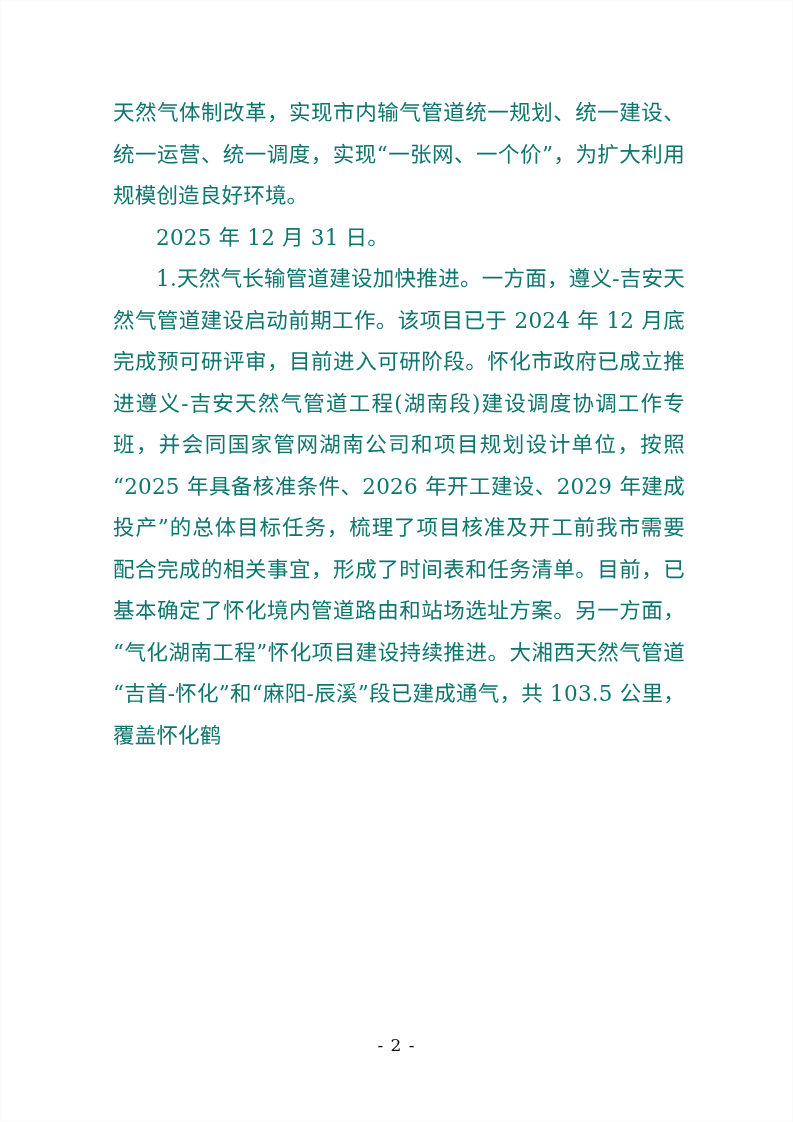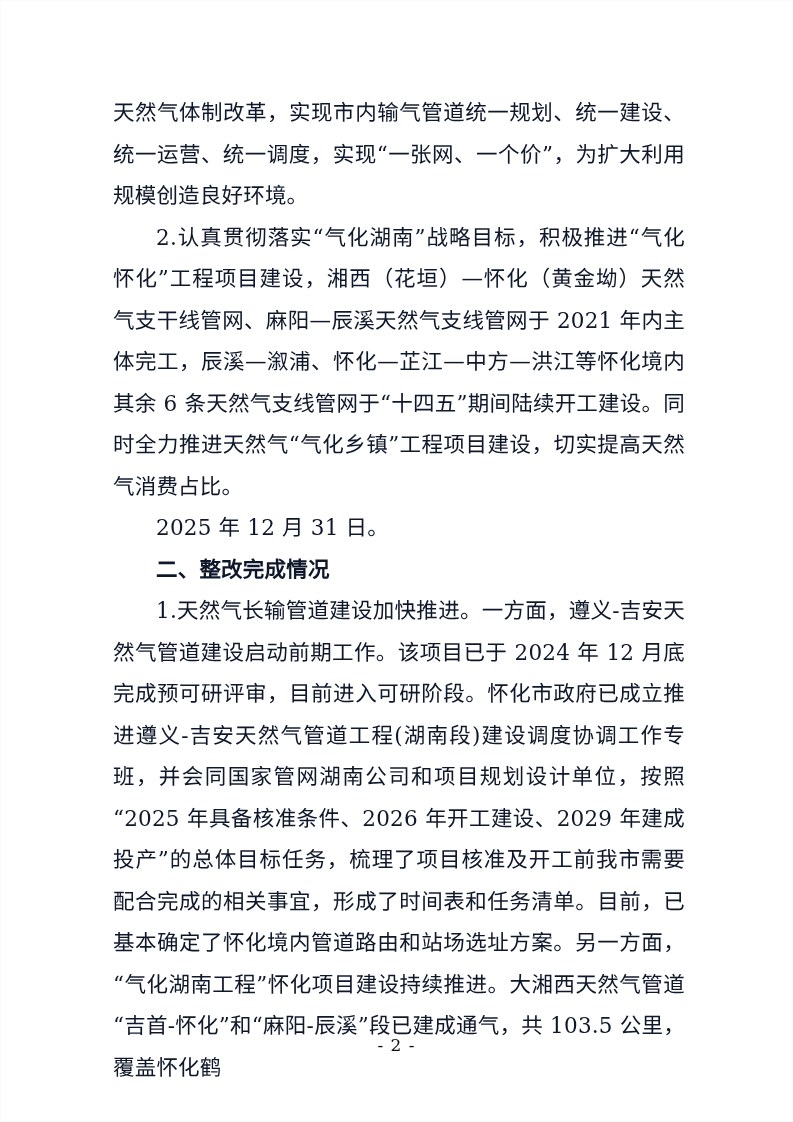"天然气体制改革，实现市内输气管道统一规划、统一建设、统一运营、统一调度，实现“一" p.para { color: #0f172a -> #0f766e }
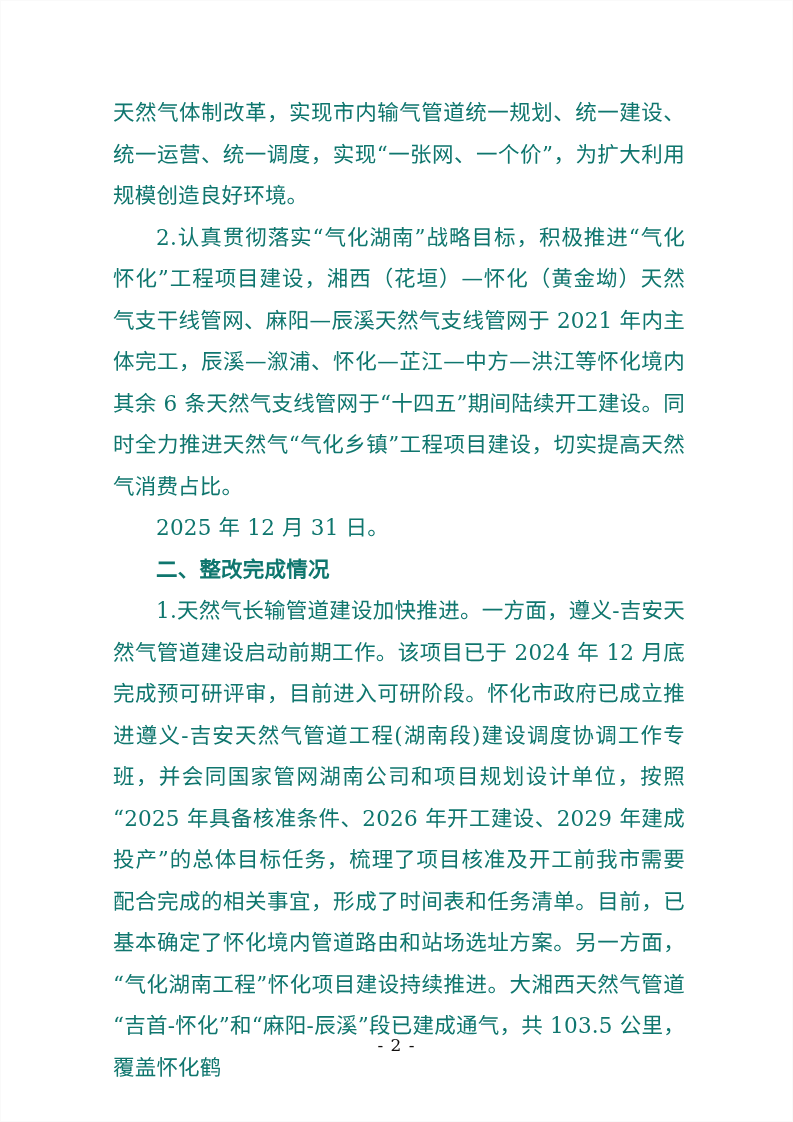"2.认真贯彻落实“气化湖南”战略目标，积极推进“气化怀化”工程项目建设，湘西（花" p.para { html: <p>2.认真贯彻落实“气化湖南”战略目标，积极推进“气化怀化”工程项目建设，湘西（花垣）—怀化（黄金坳）天然气支干线管网、麻阳—辰溪天然气支线管网于 2021 年内主体完工，辰溪—溆浦、怀化—芷江—中方—洪江等怀化境内其余 6 条天然气支线管网于“十四五”期间陆续开工建设。同时全力推进天然气“气化乡镇”工程项目建设，切实提高天然气消费占比。</p> -> none }
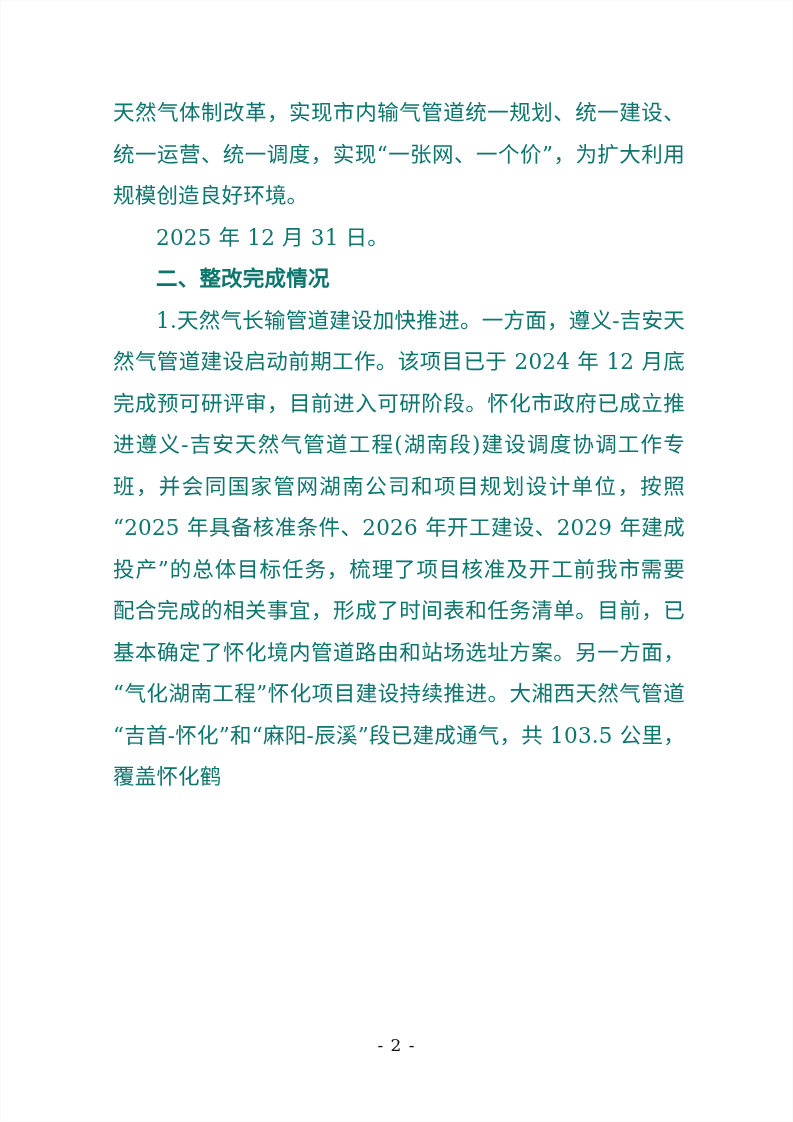"二、整改完成情况" p.para { html: <p>二、整改完成情况</p> -> none }
